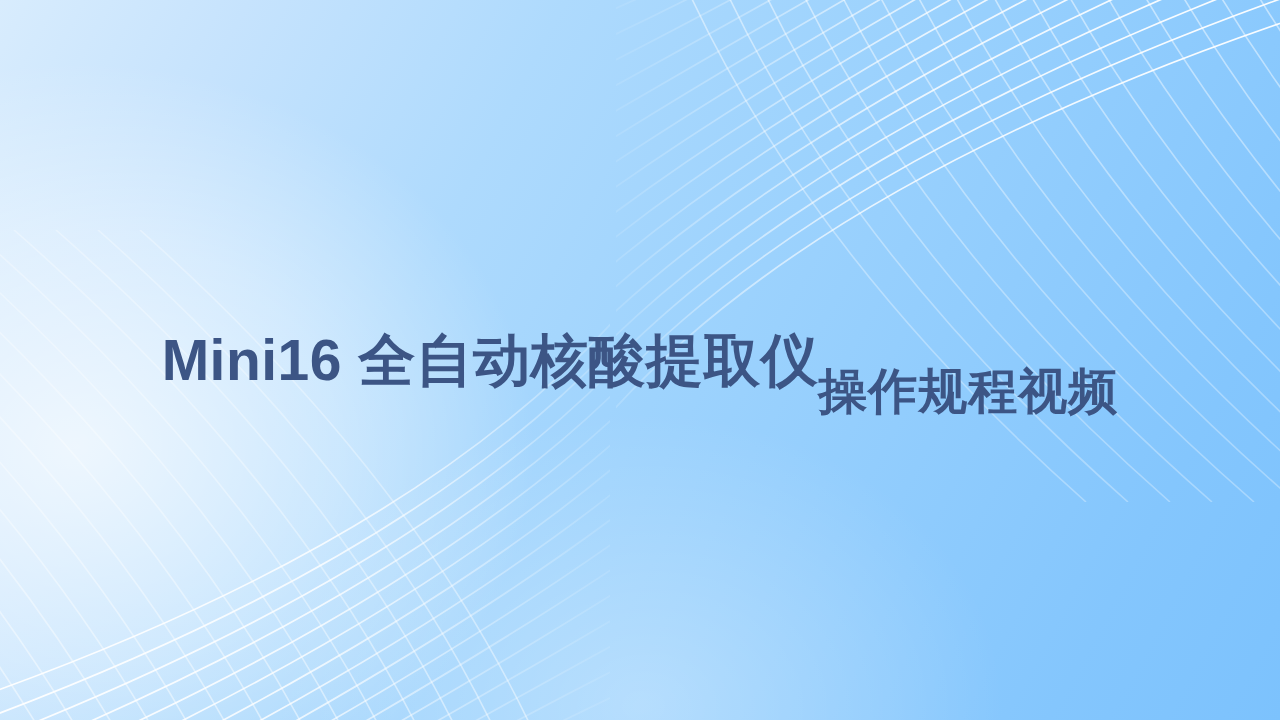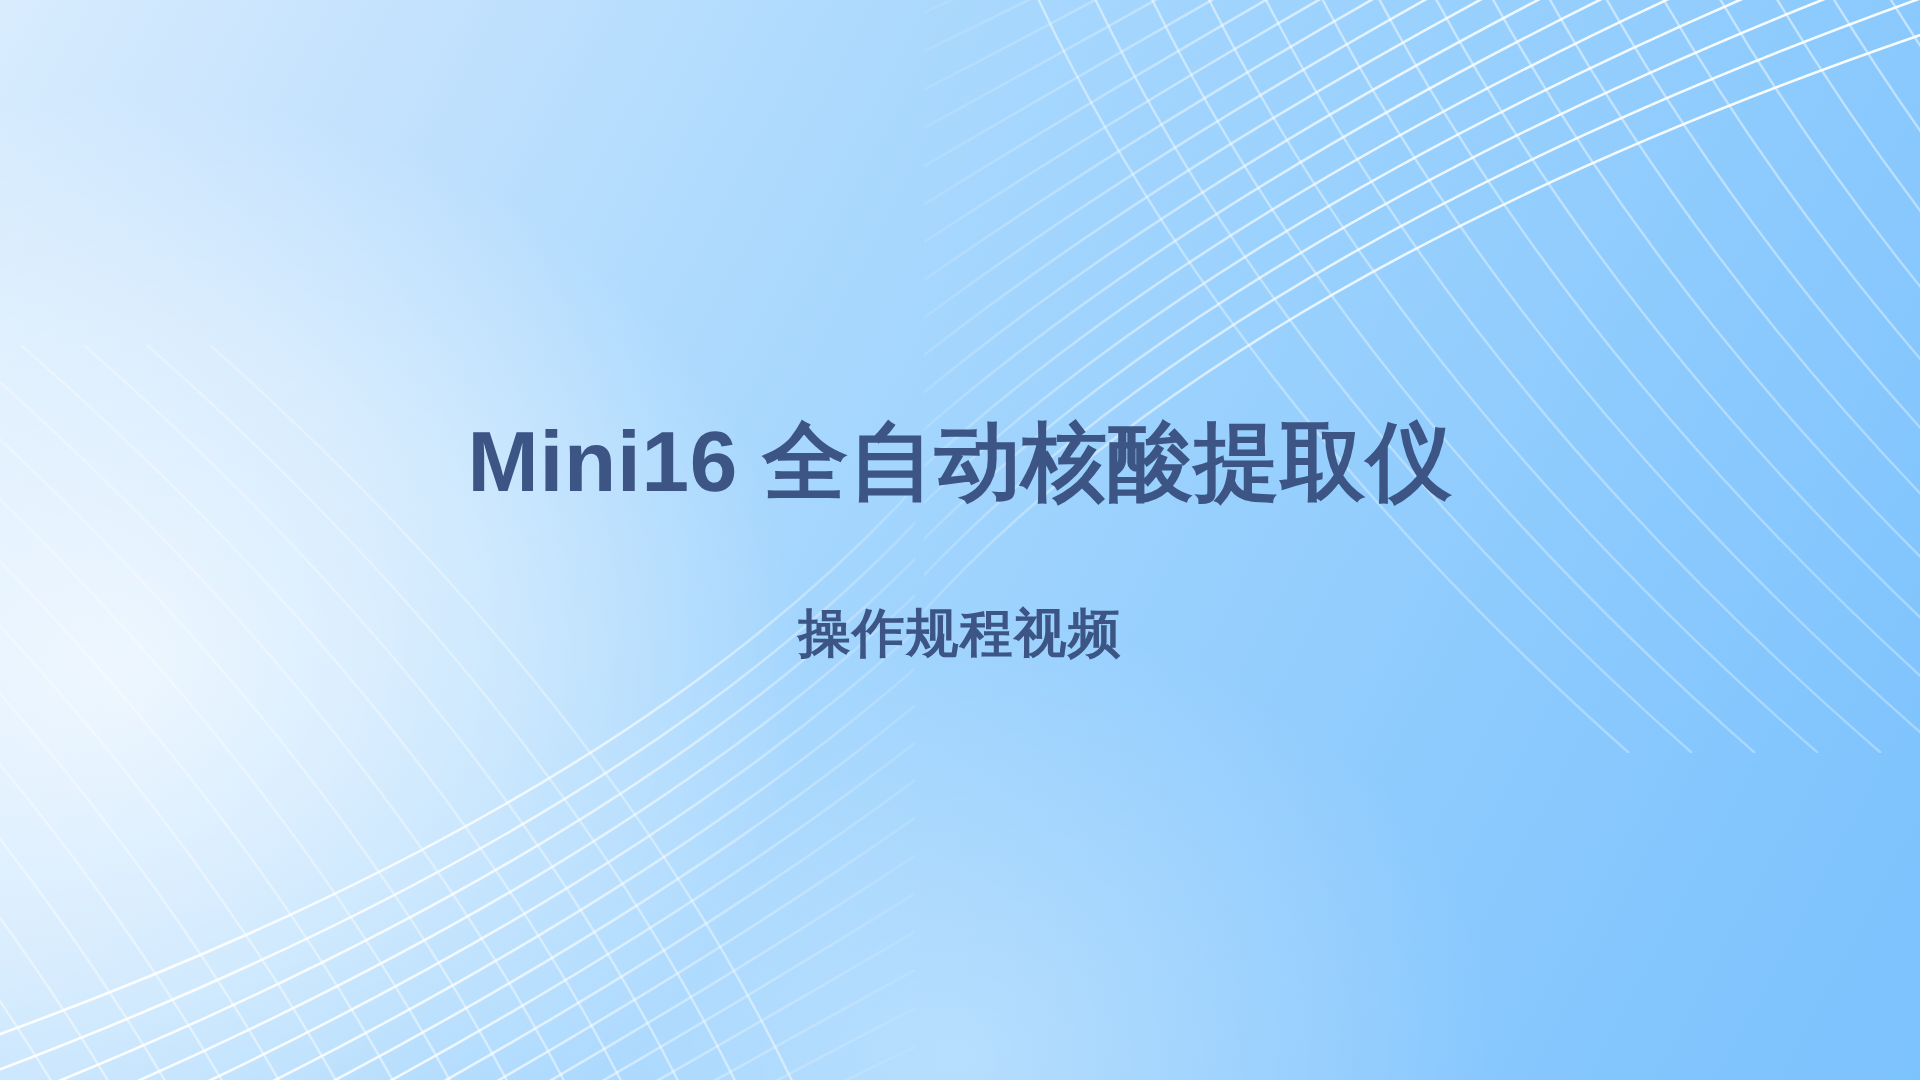"Mini16 全自动核酸提取仪" #content { flex-direction: column -> none }
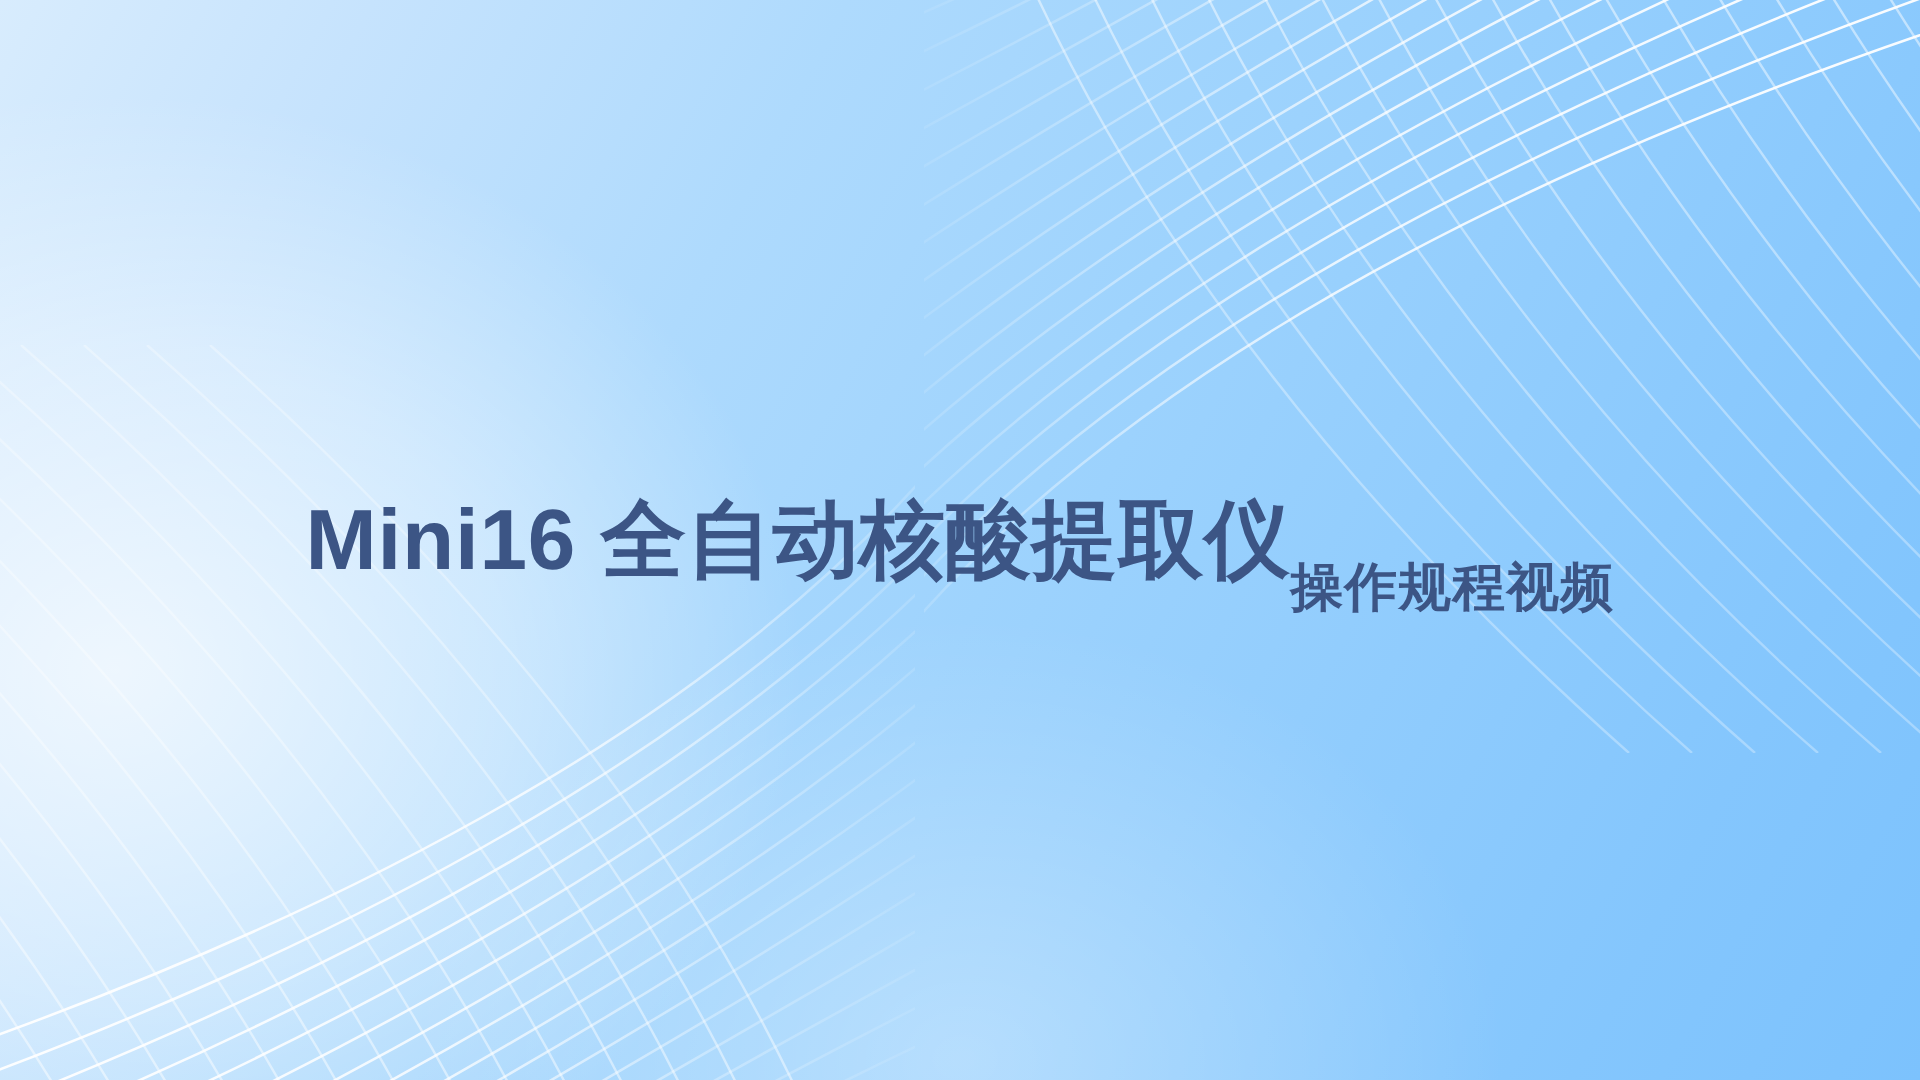"操作规程视频" #subtitle-line { font-size: 35px -> 49px }
